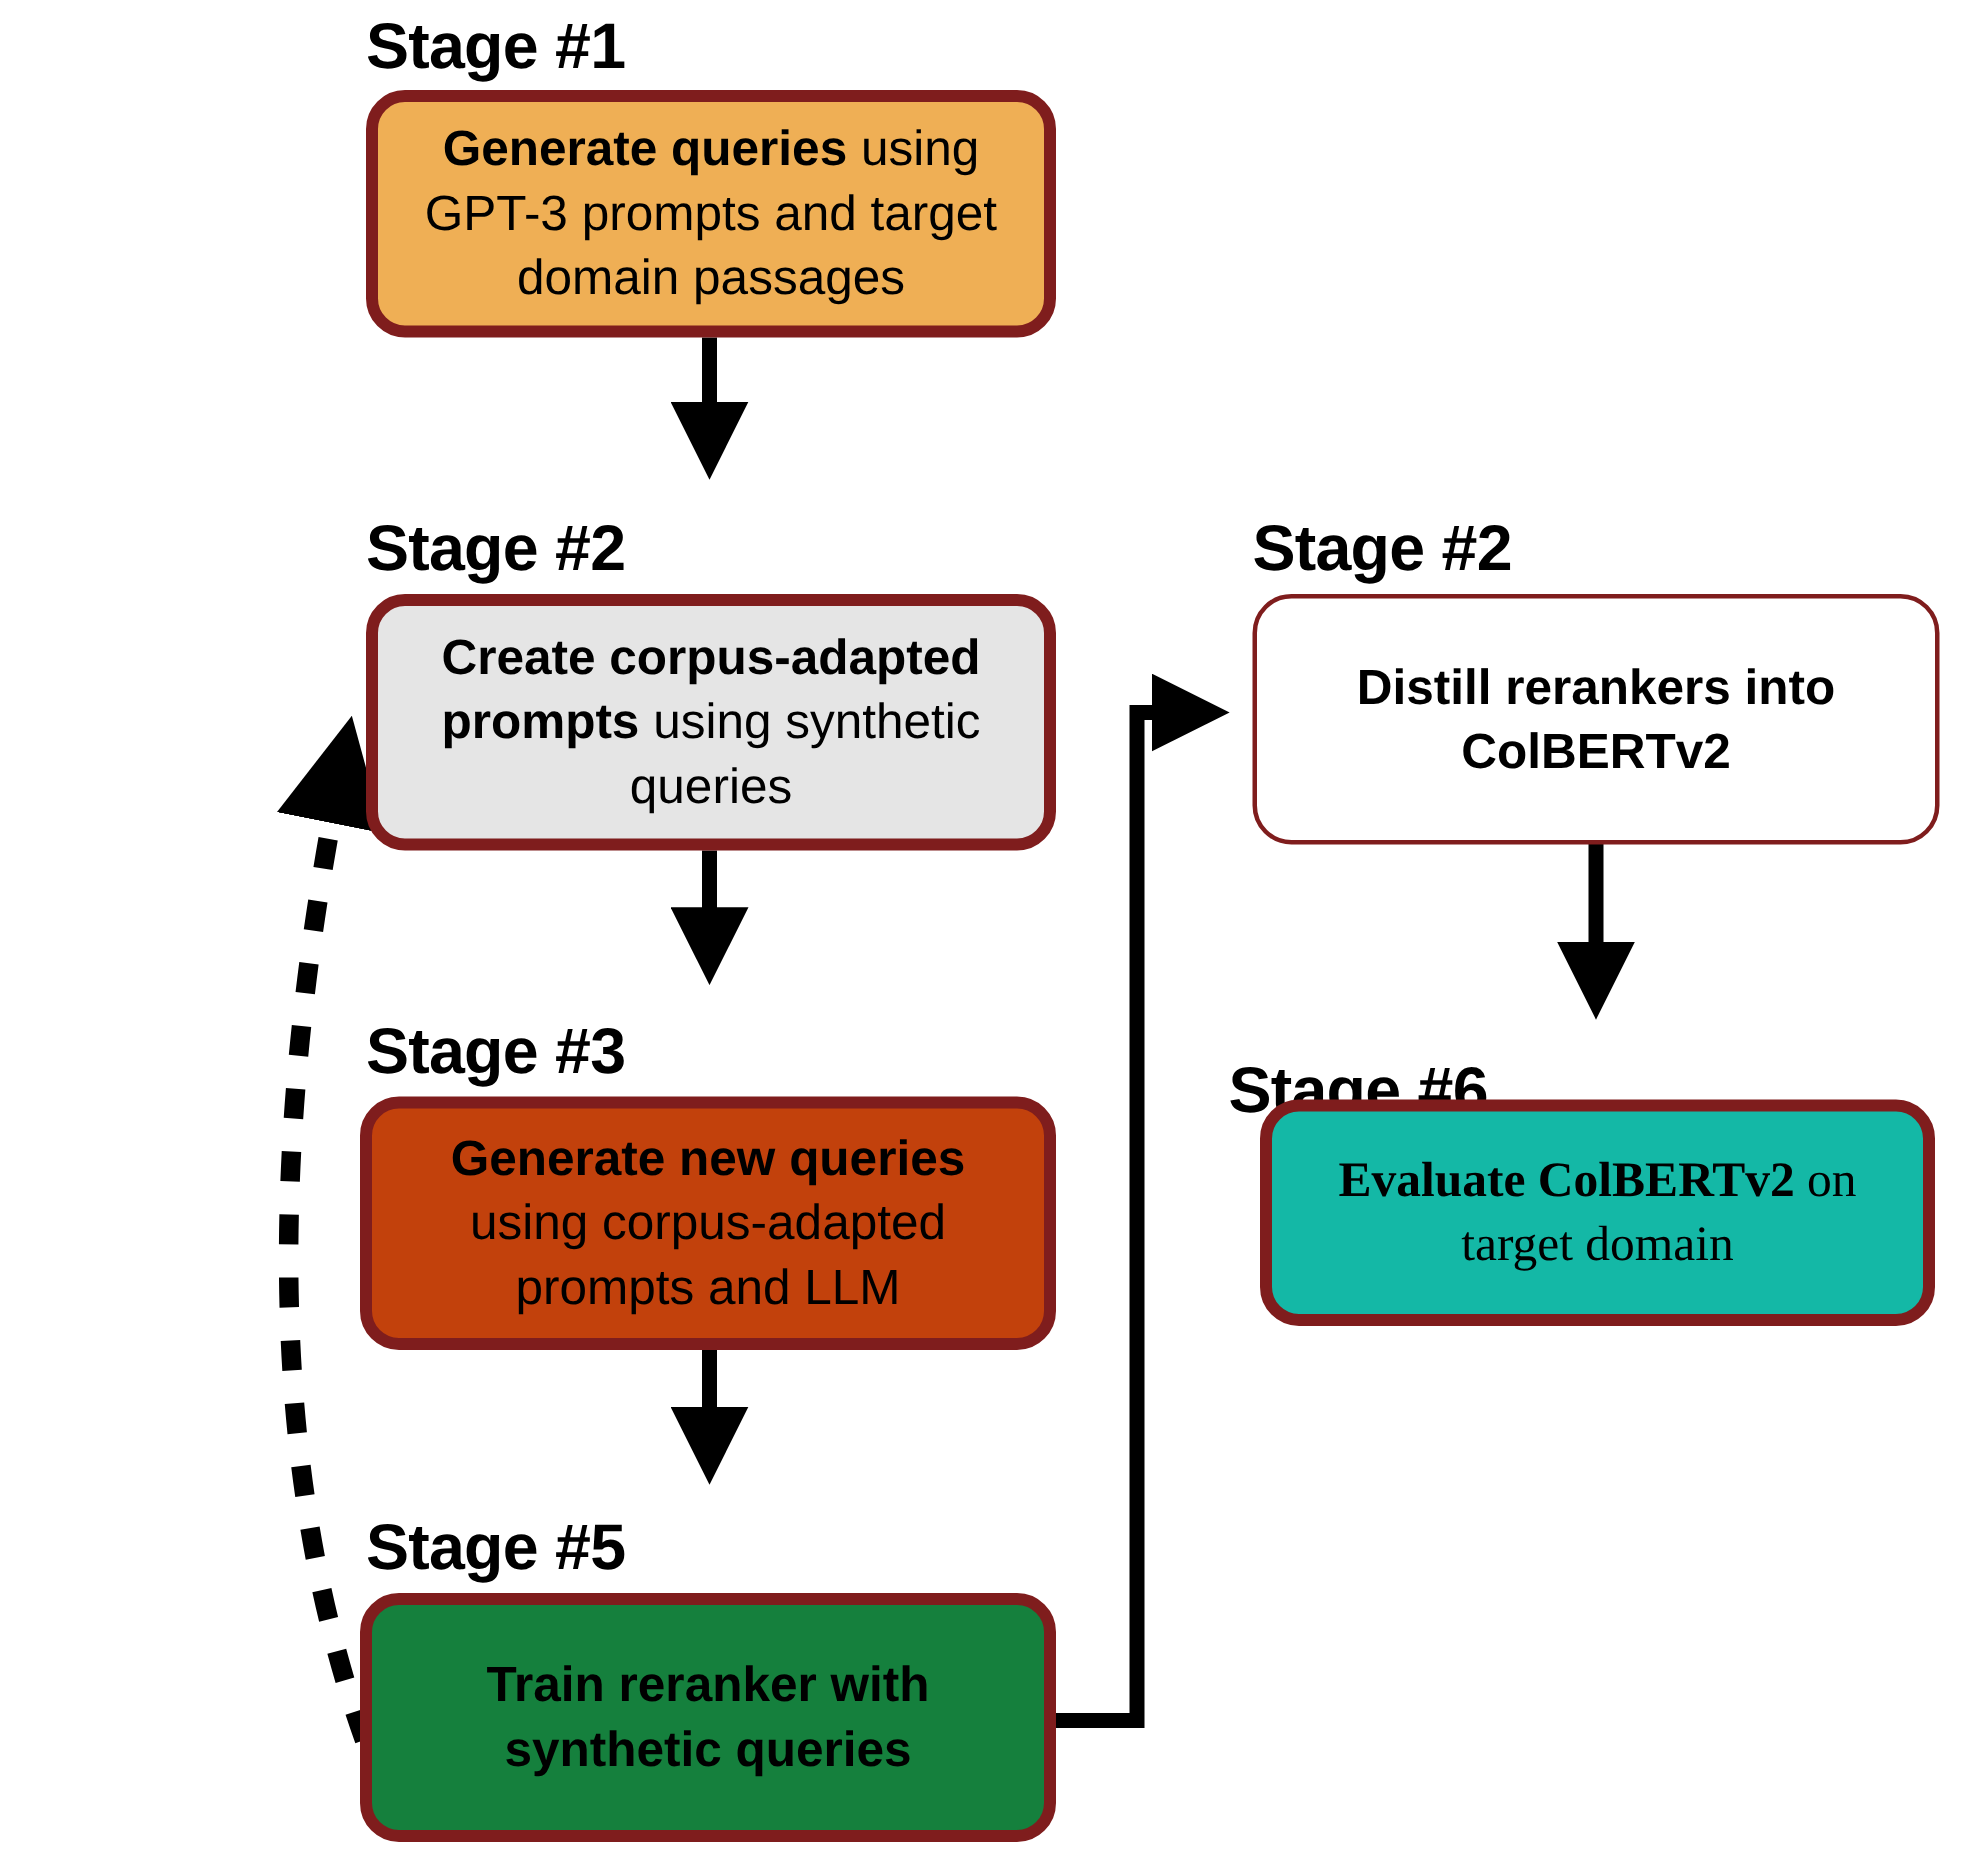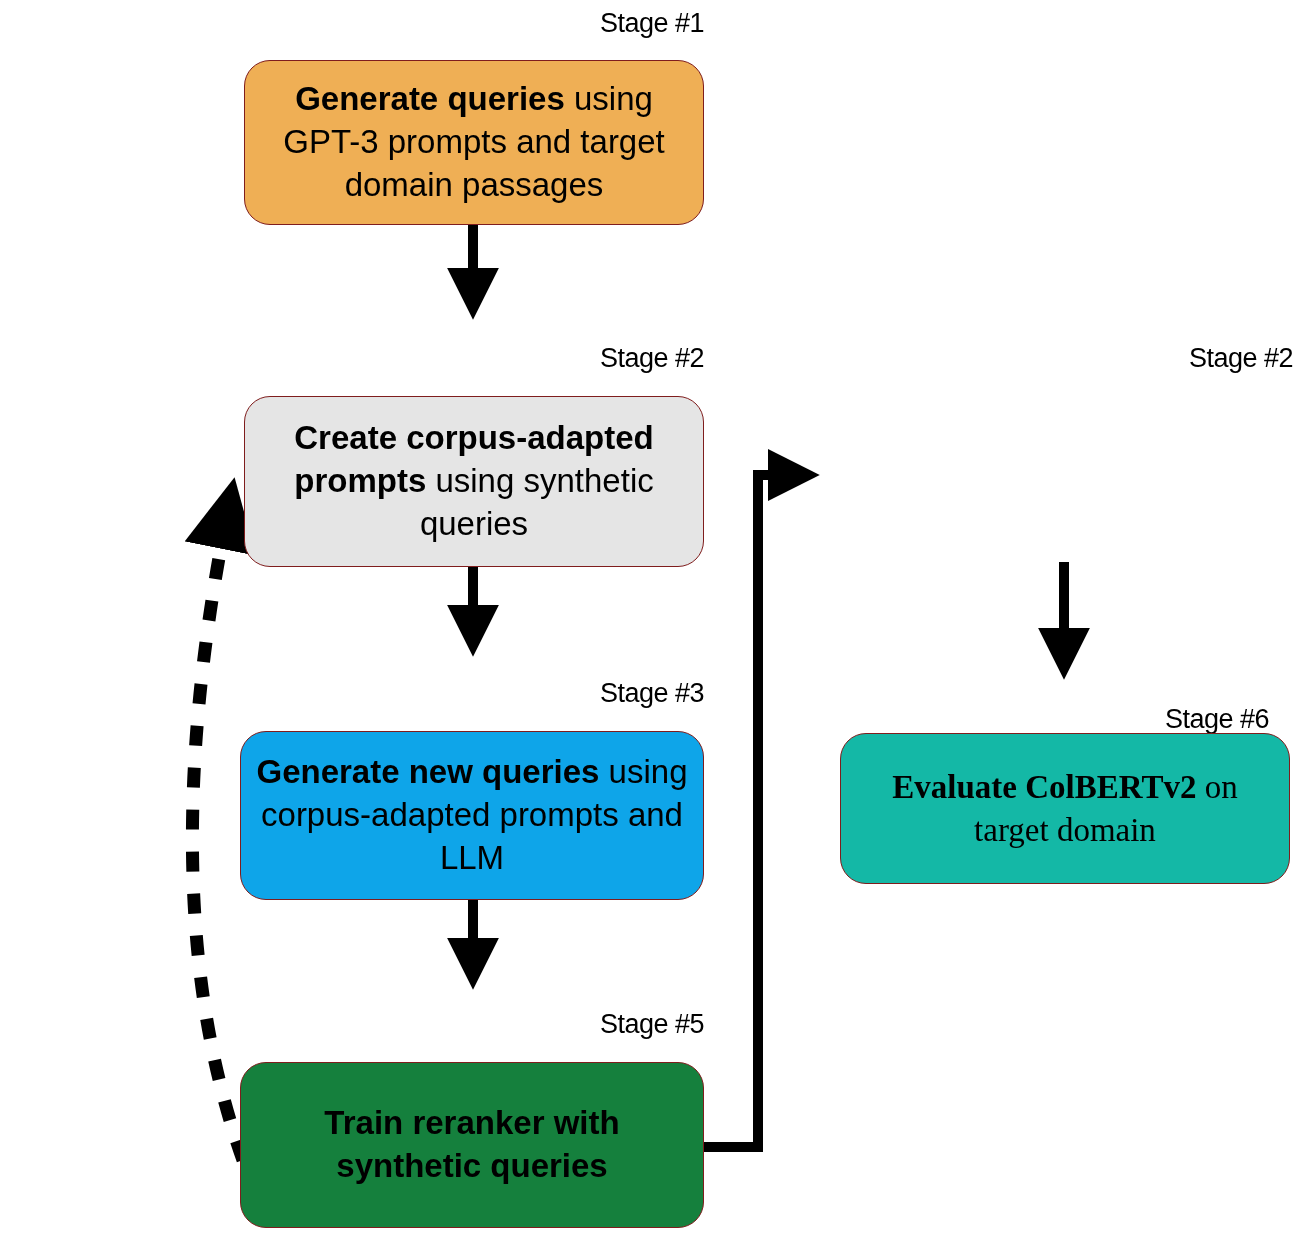"Stage #1" .stage-label { font-size: 27px -> 43px; font-weight: normal -> bold; text-align: right -> left }
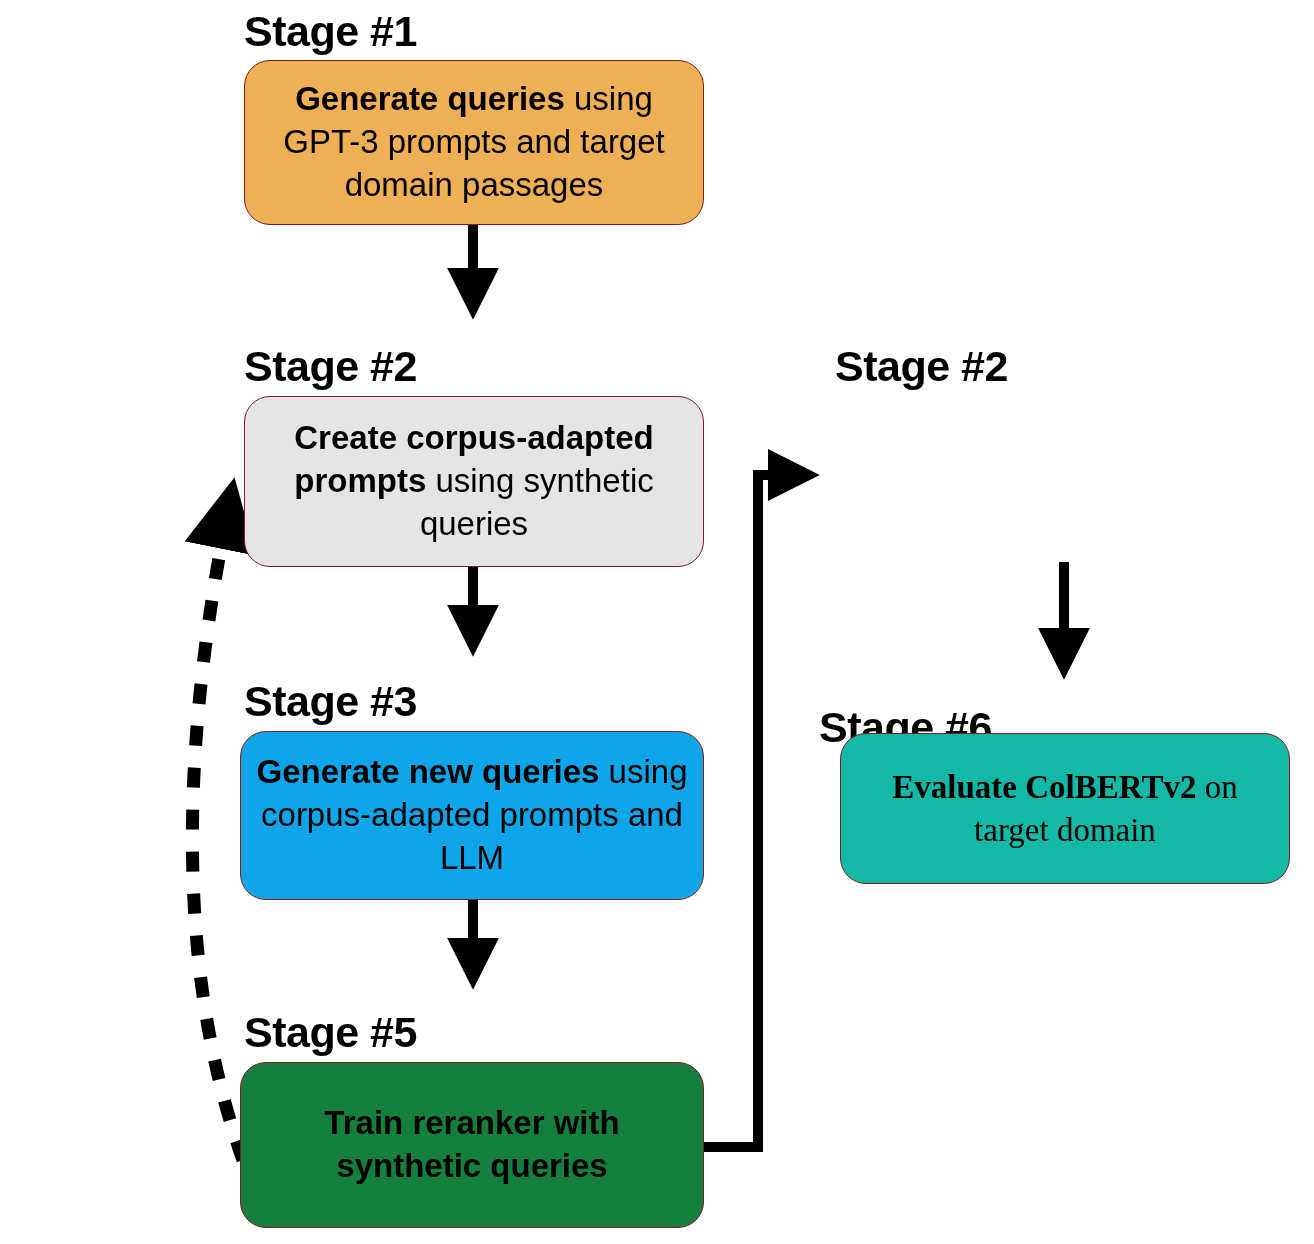"Generate queries using GPT-3 prompts" .node { border: 1px solid #7f1d1d -> 8px solid #7f1d1d }
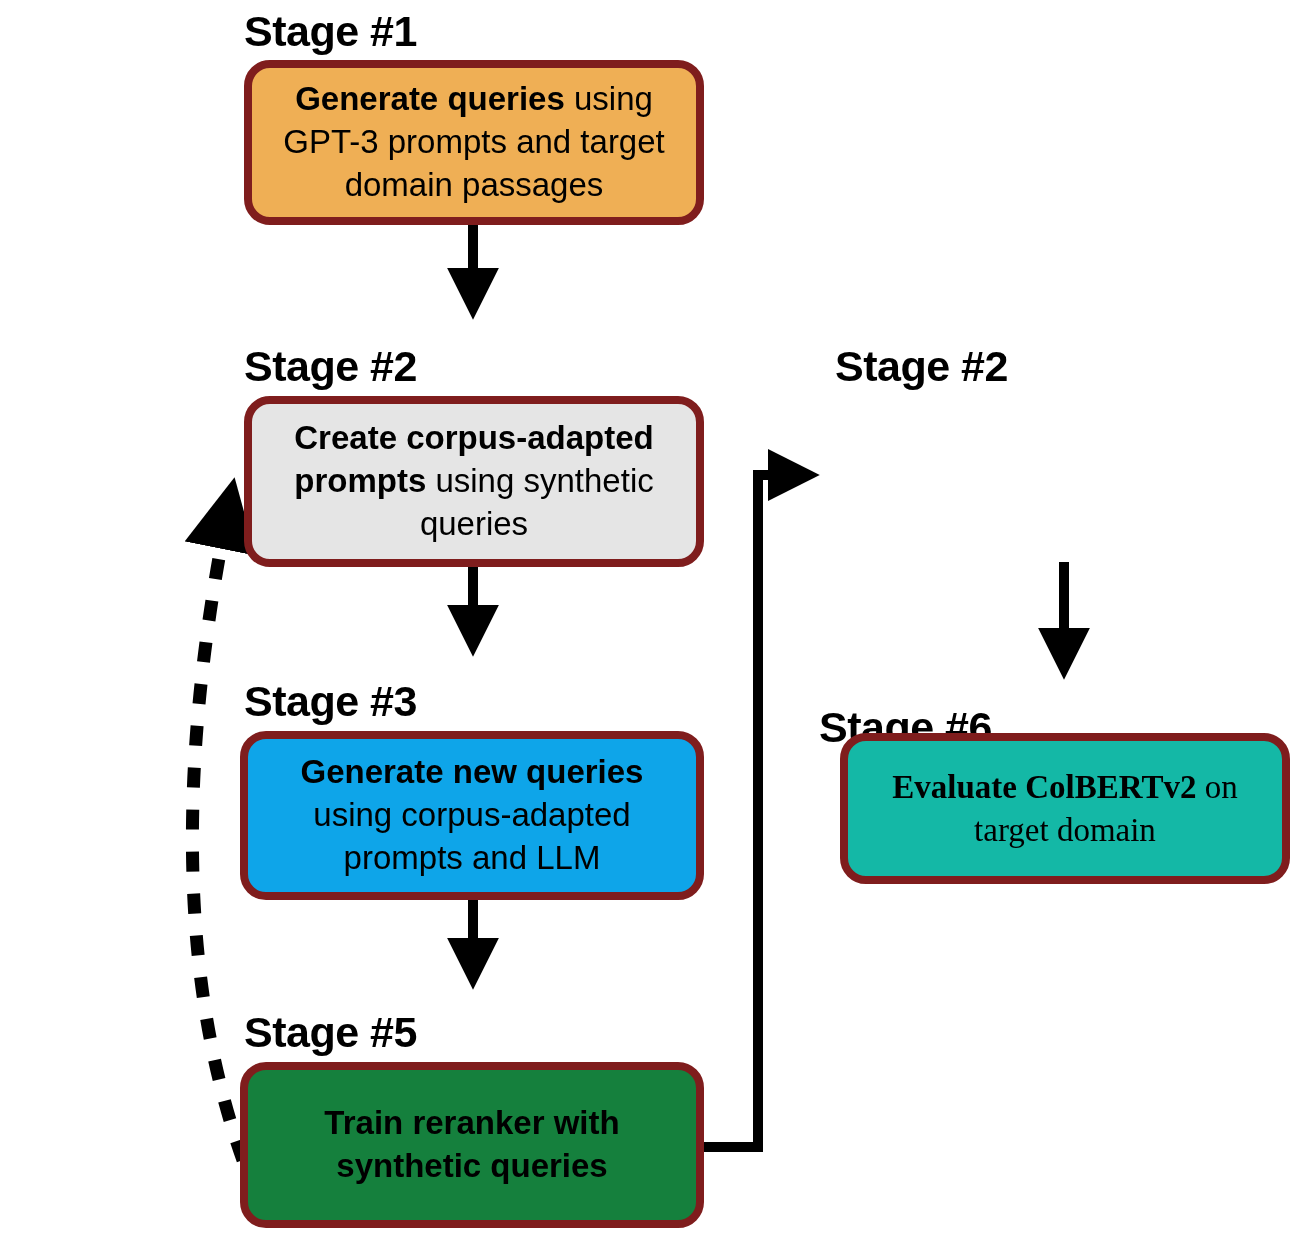"Distill rerankers into ColBERTv2" div.node { html: none -> <div> <span><b>Distill rerankers into ColBERTv2</b><span></span></span> </div> }
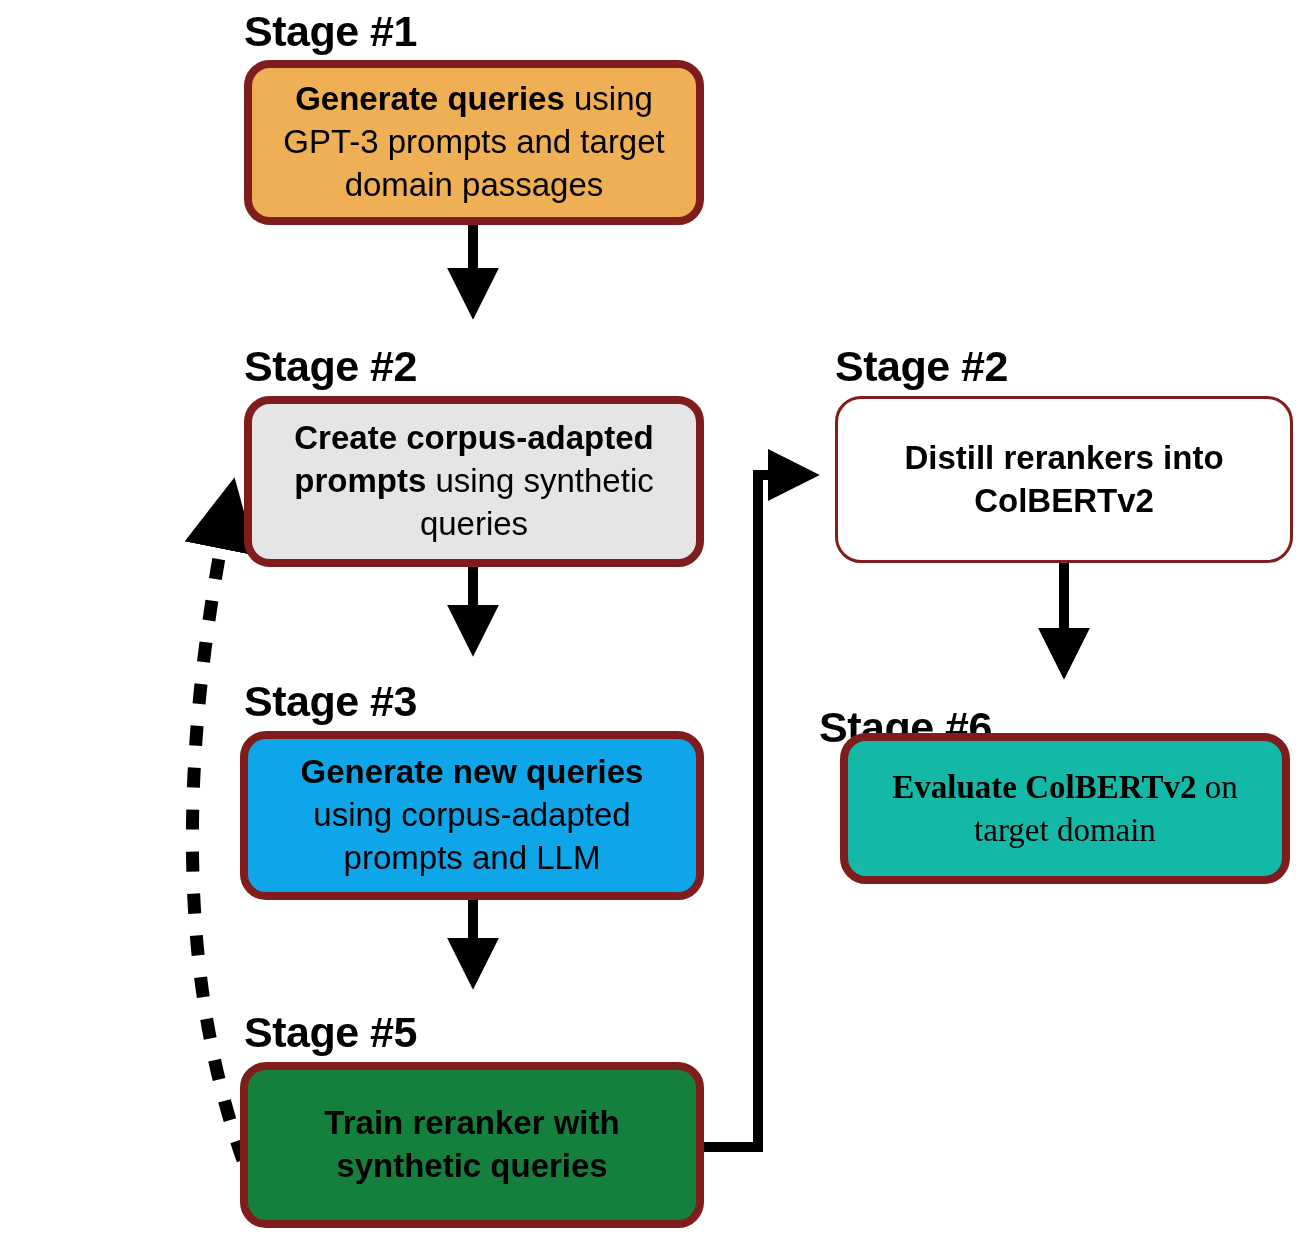"Generate new queries using" div.node { background: #0ea5e9 -> #c2410c }
